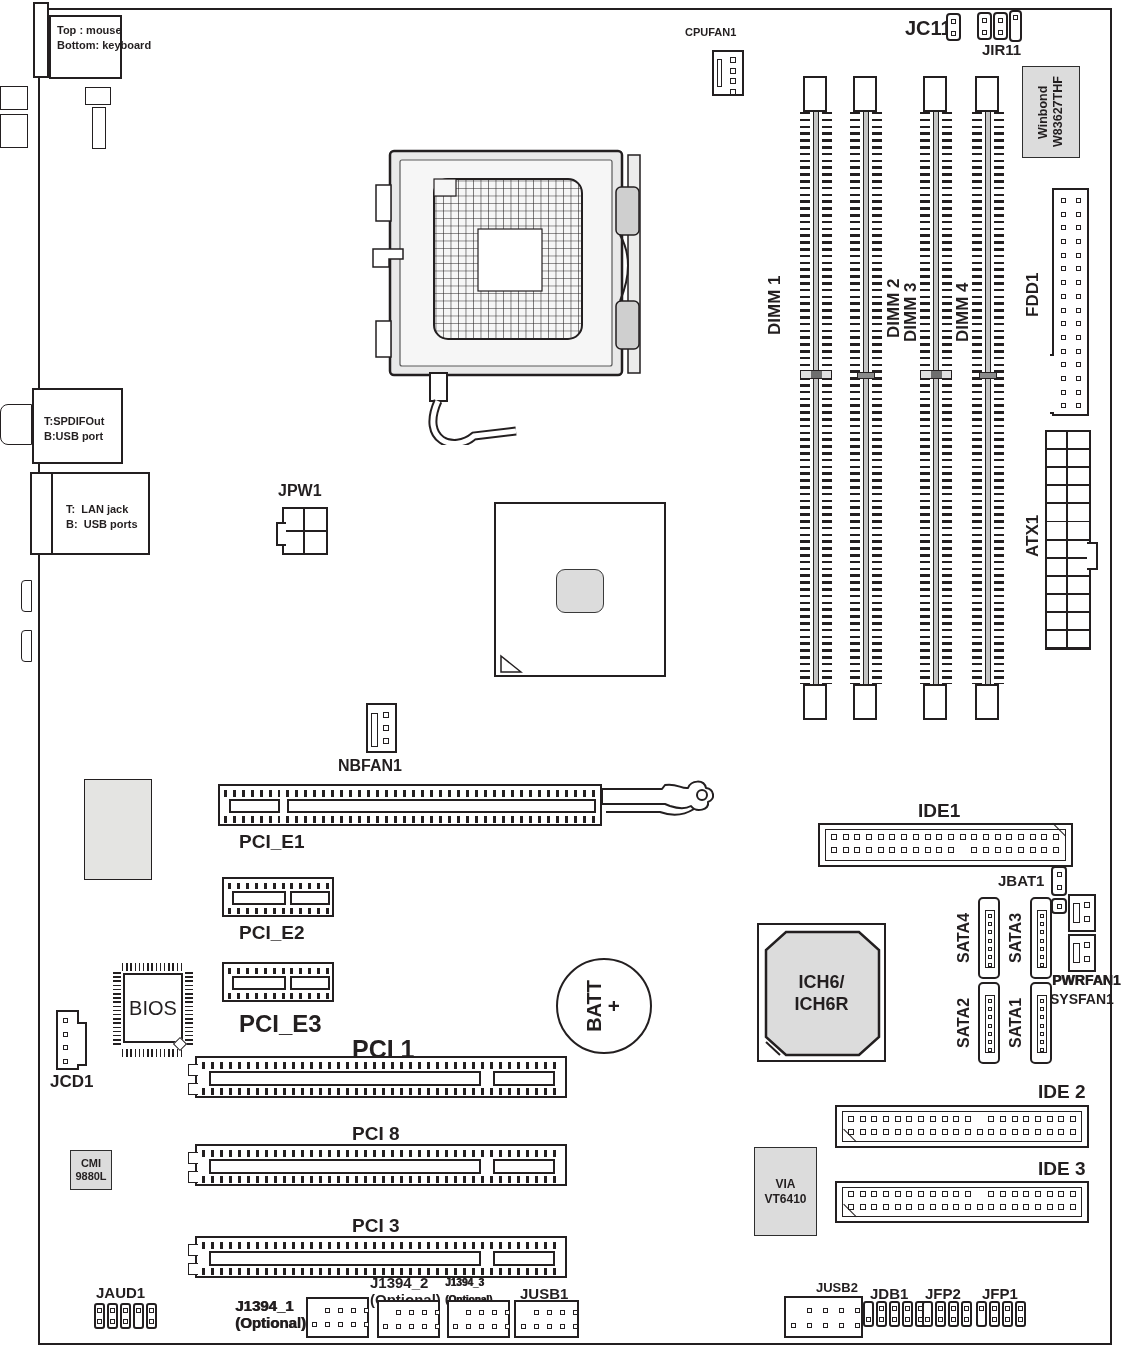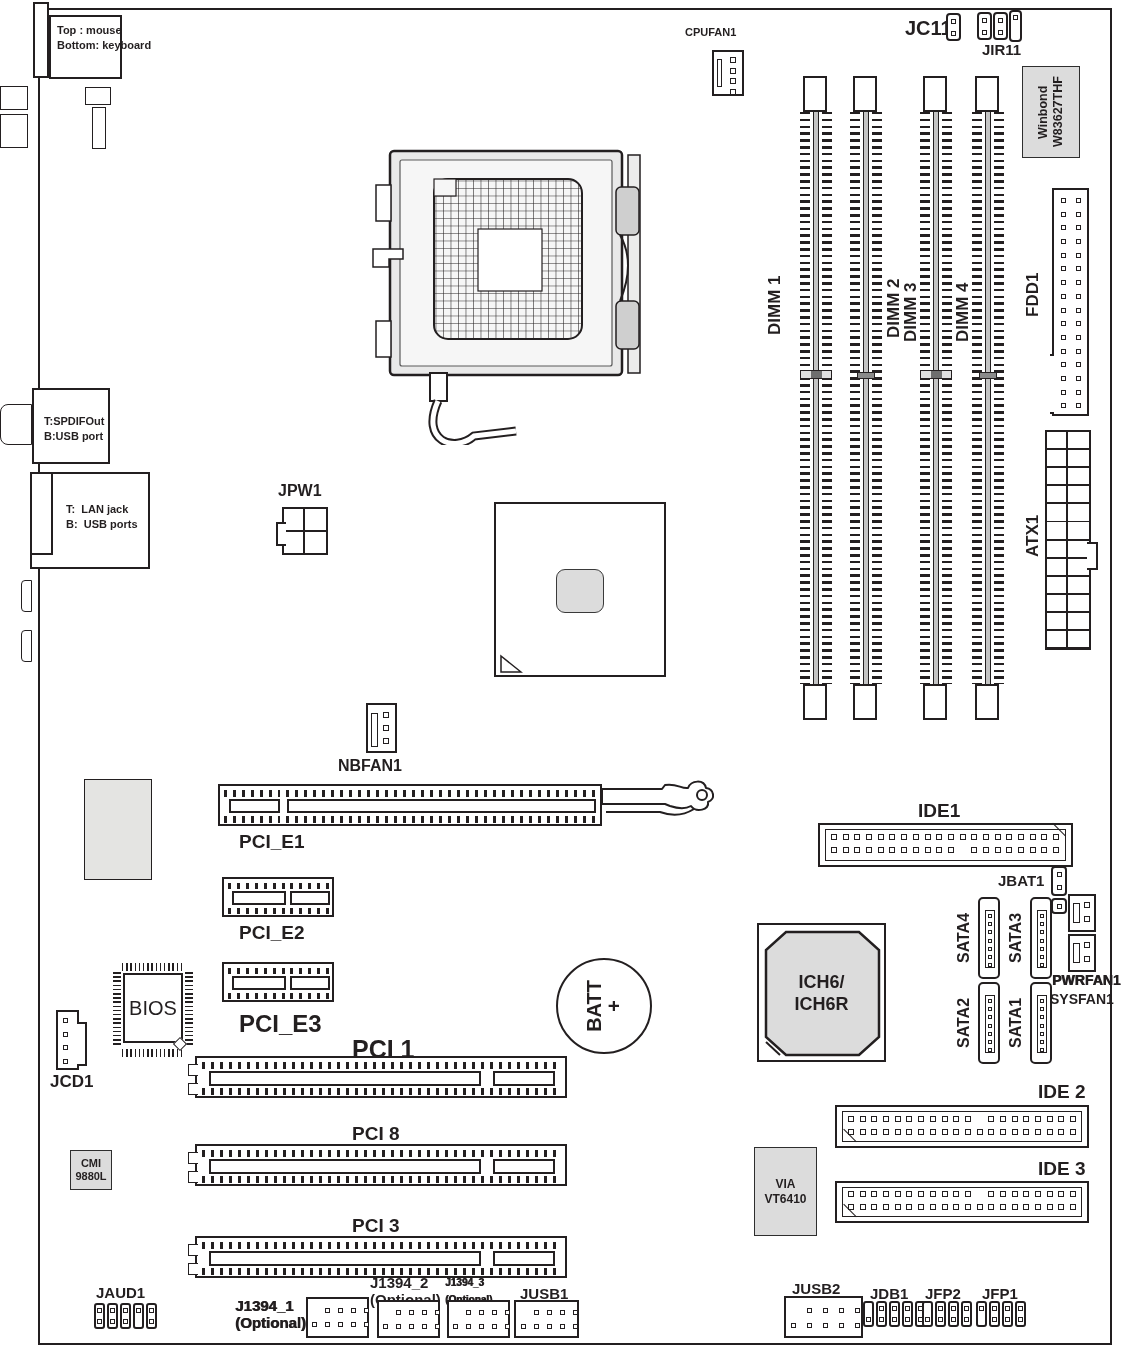"T:SPDIFOut" div.box { width: 78px -> 91px }
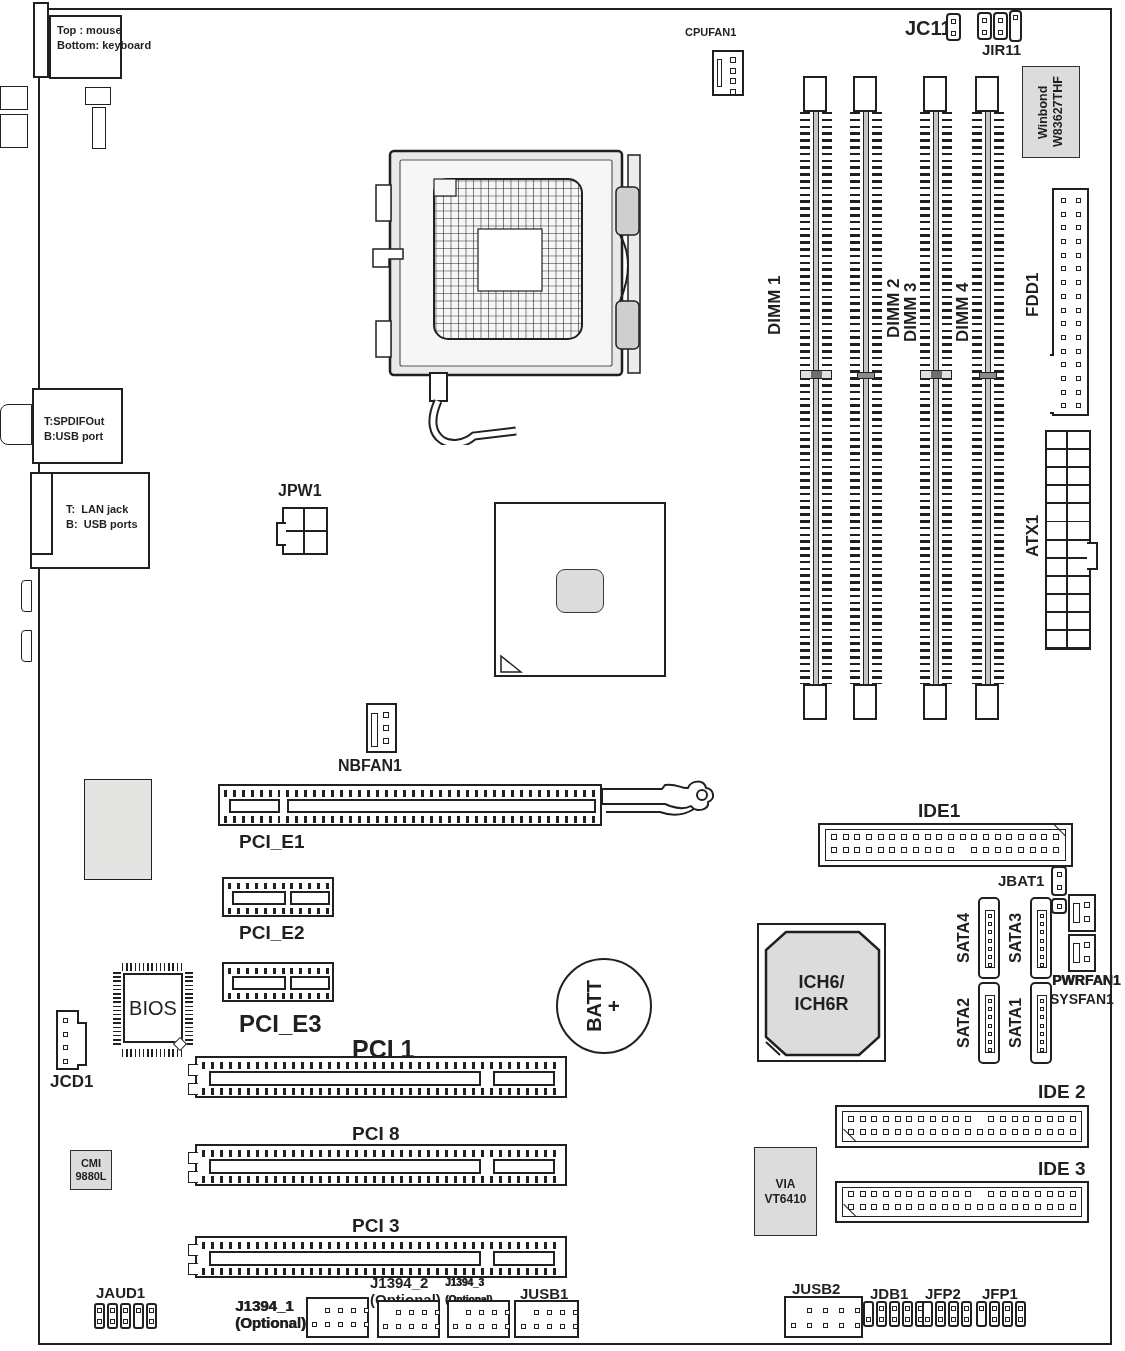"T: LAN jack" div.box { height: 97px -> 83px }
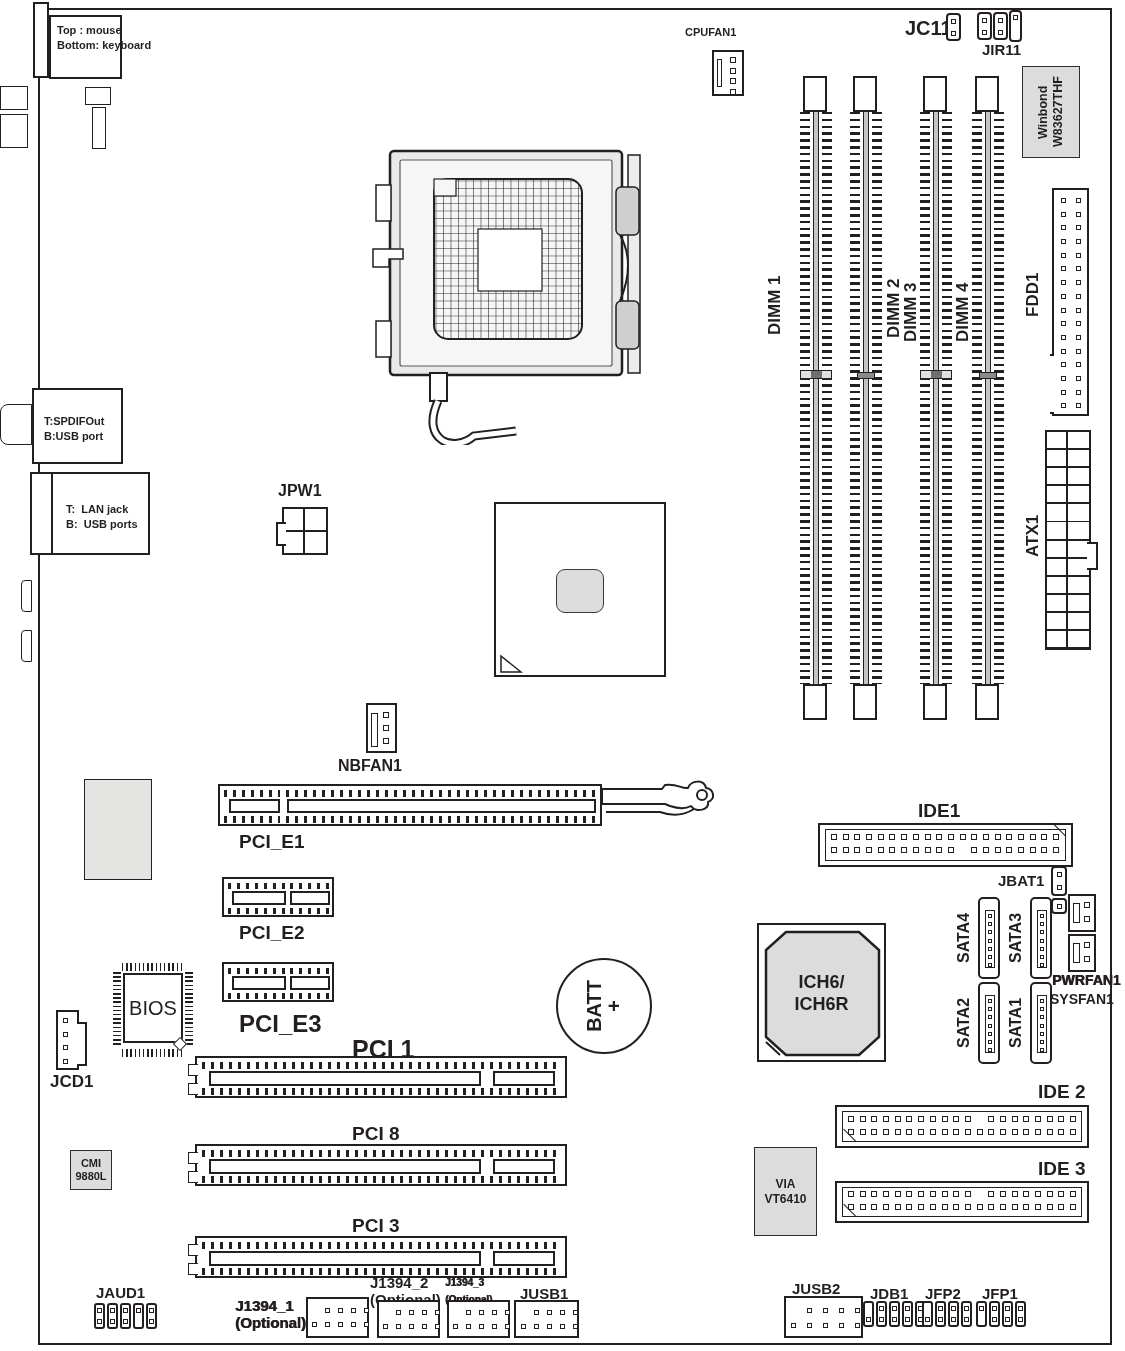"JUSB2" div.lbl { font-size: 15px -> 13px; left: 792px -> 816px }
